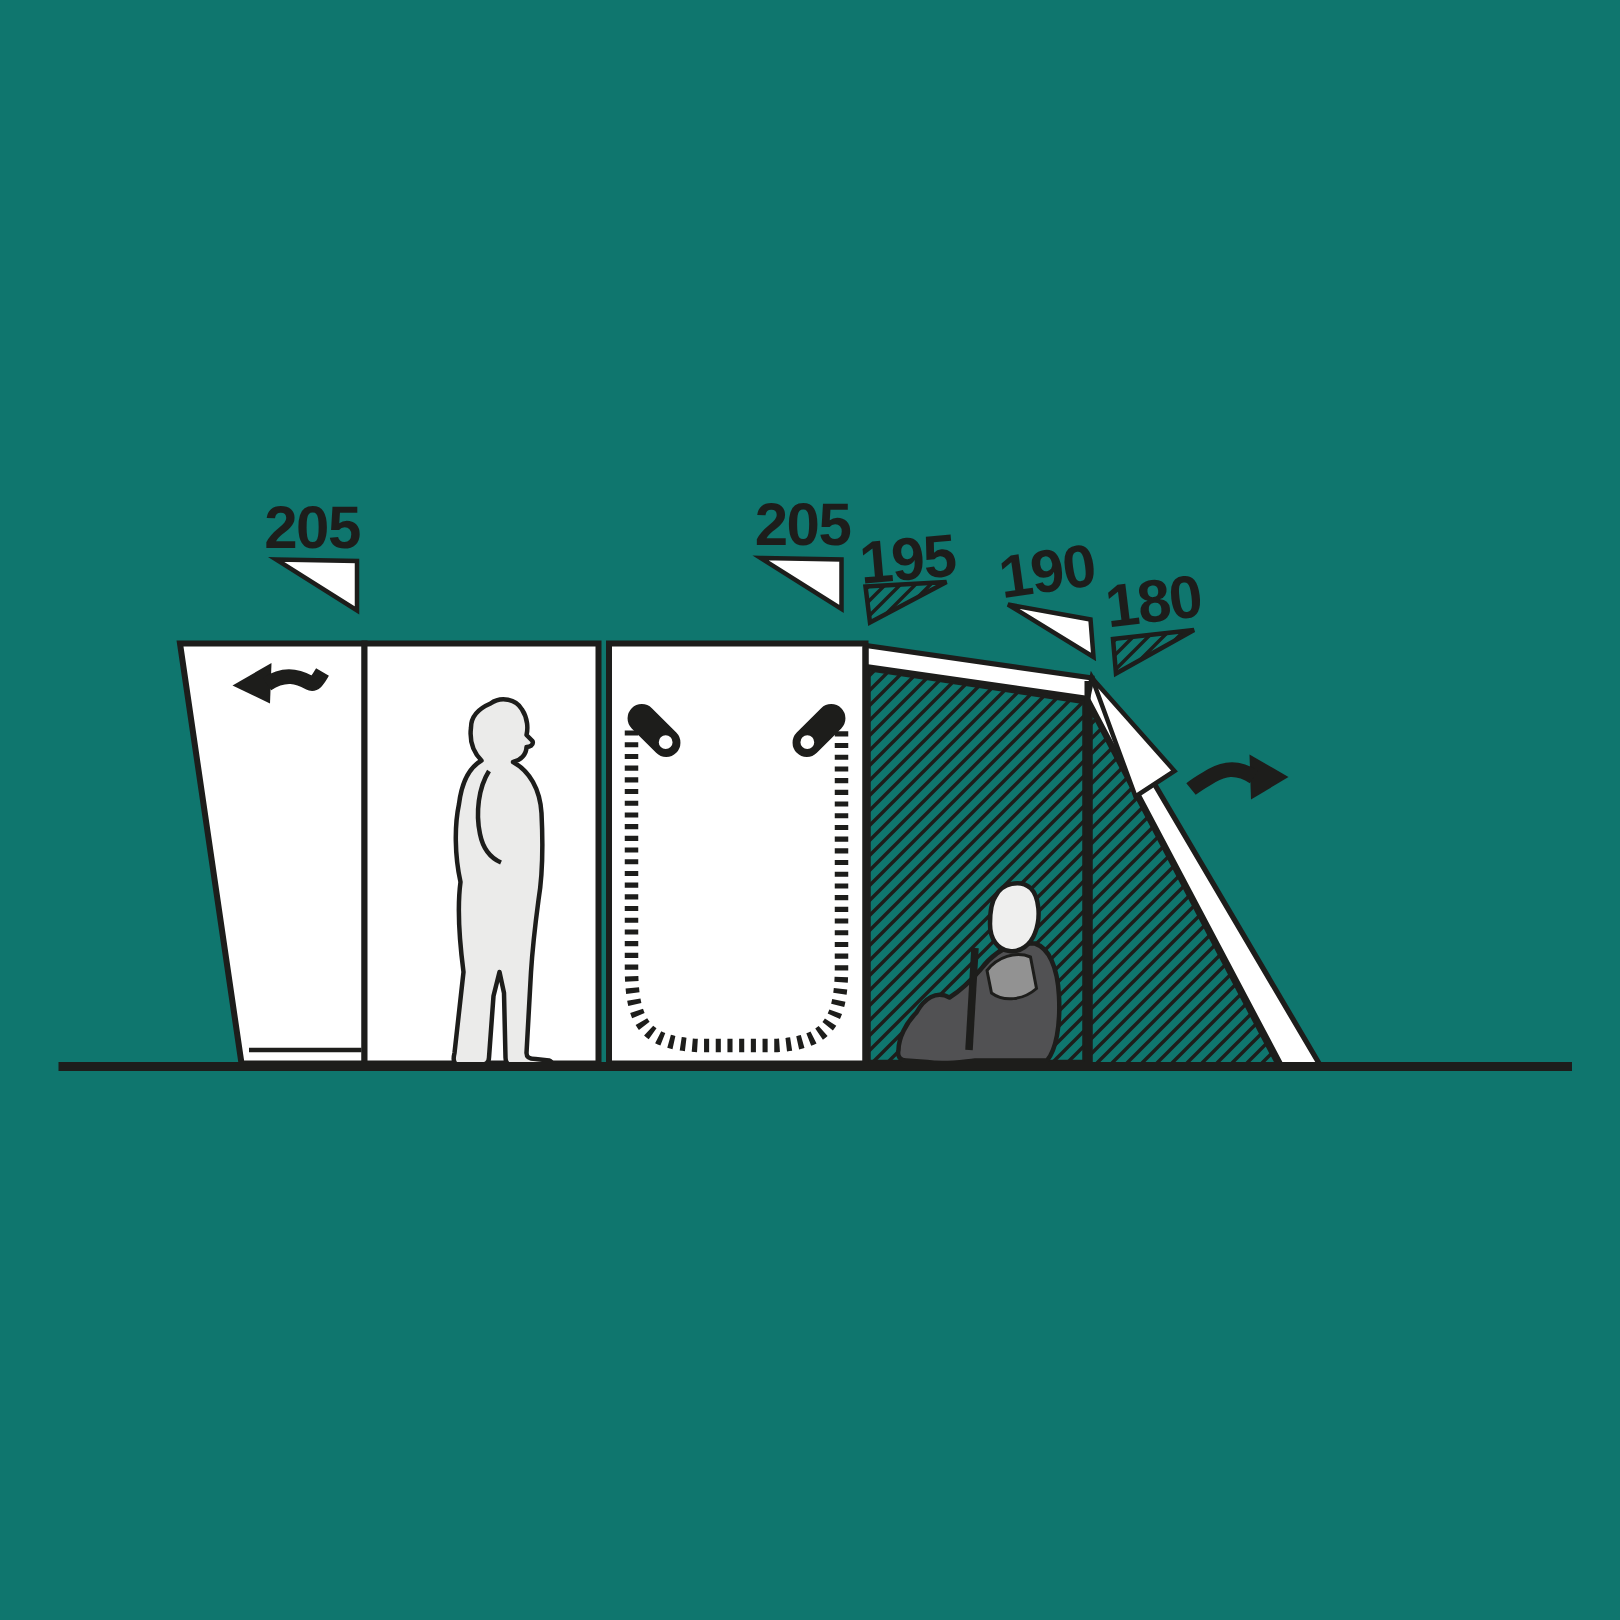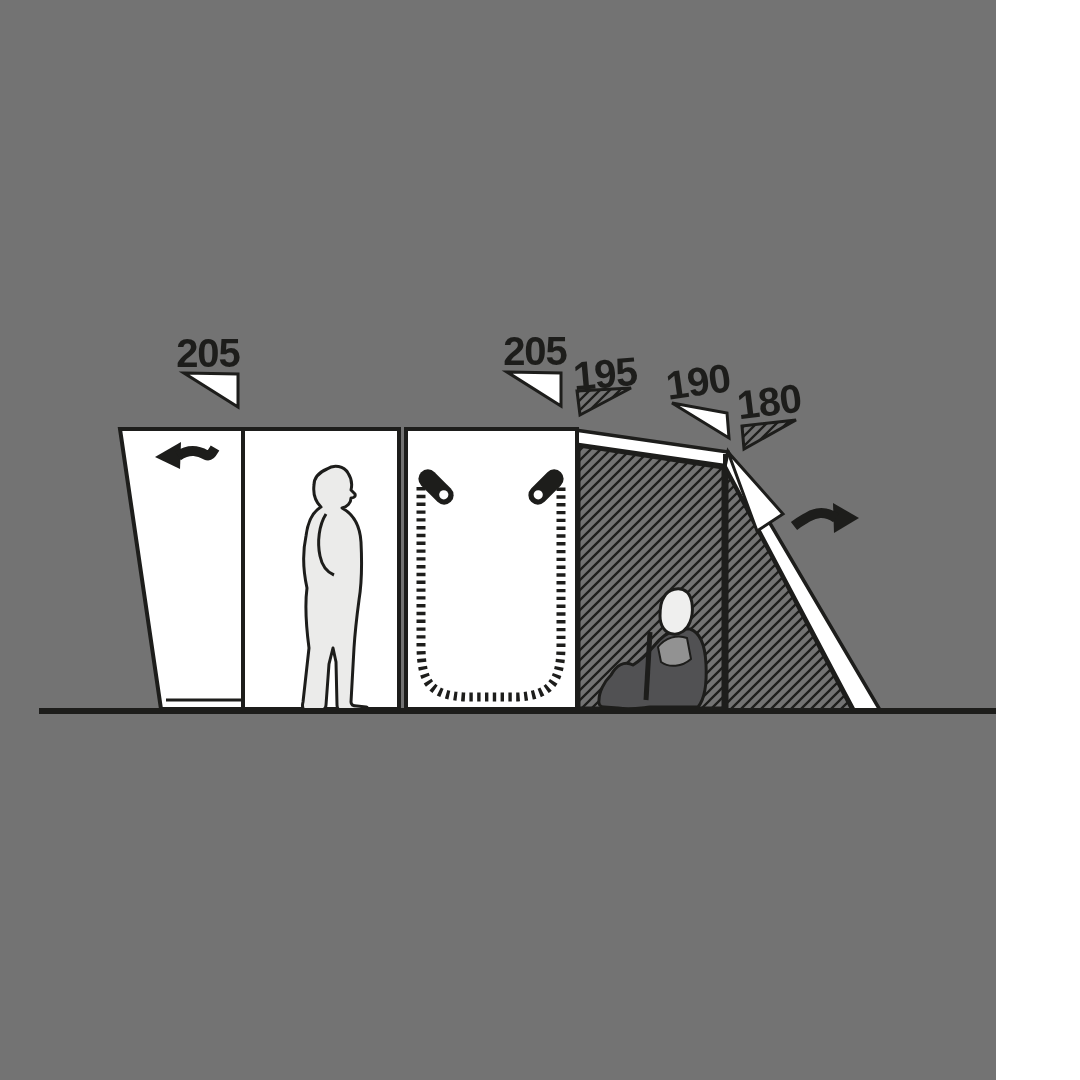"205" #canvas { background: #737373 -> #0f766e; width: 996px -> 1080px }
